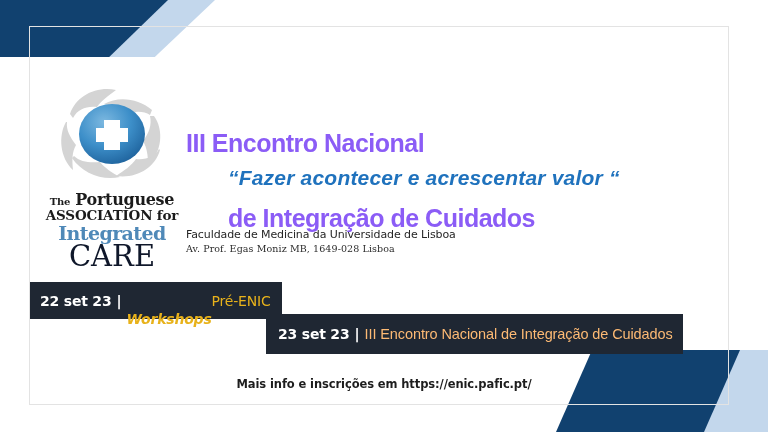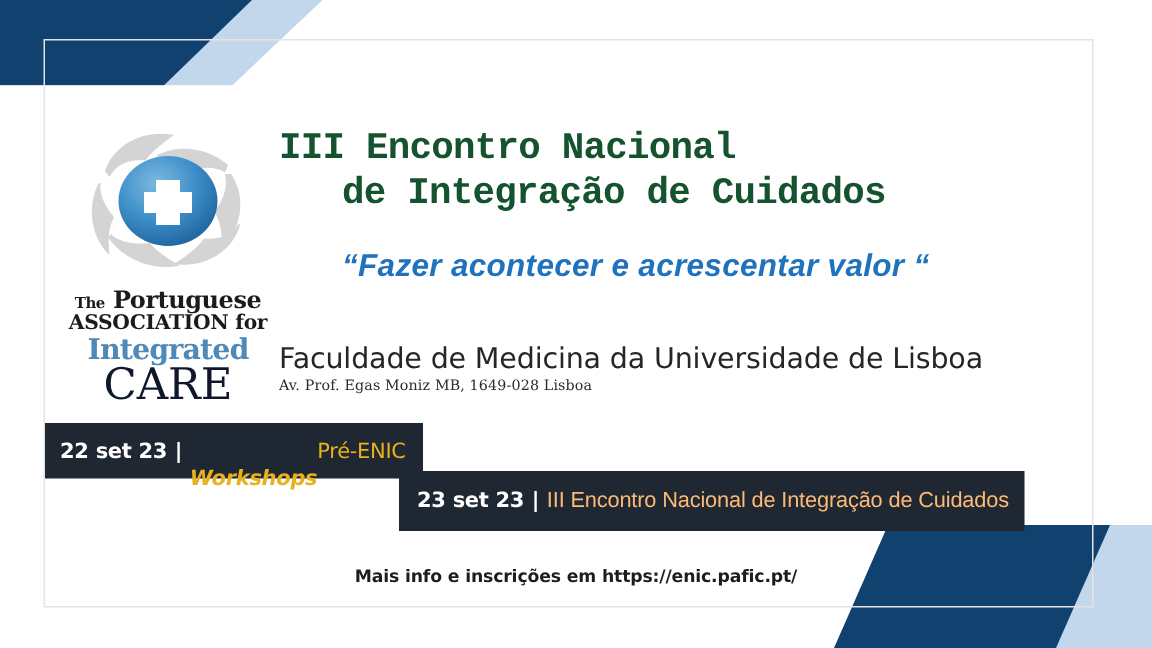"III Encontro Nacional" .title-l1, .title-l2 { color: #14532d -> #8b5cf6; font-family: Liberation Mono, monospace -> Liberation Sans, sans-serif; margin-top: none -> 45px }
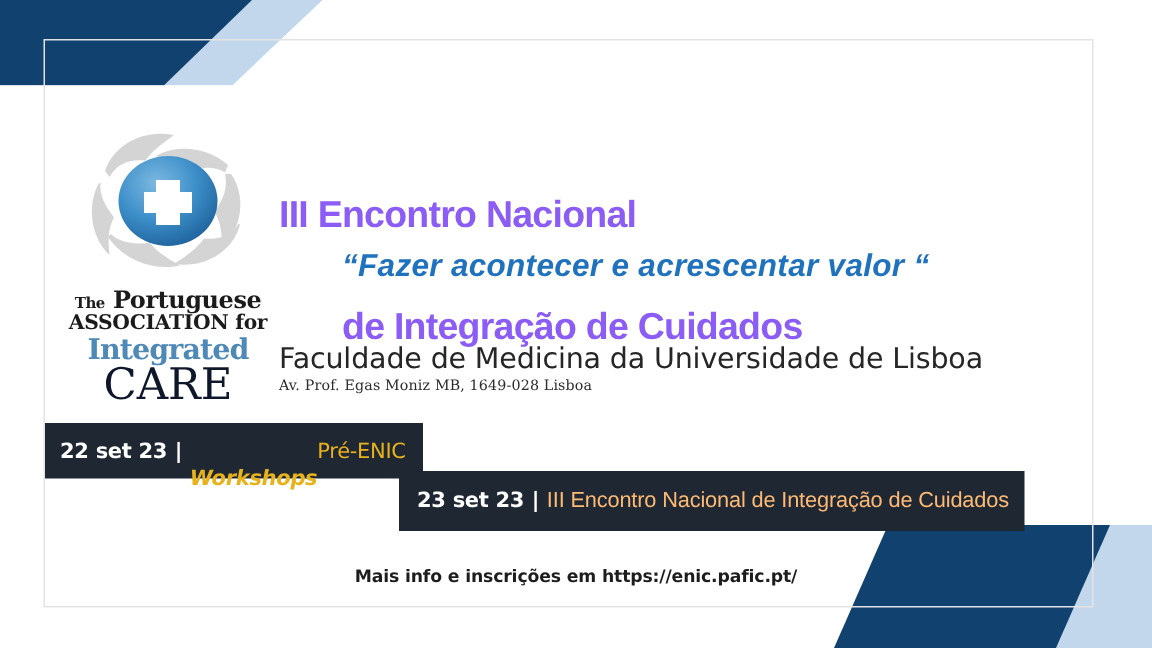"Faculdade de Medicina da Universidade" .venue-name { font-size: 19px -> 11px }
